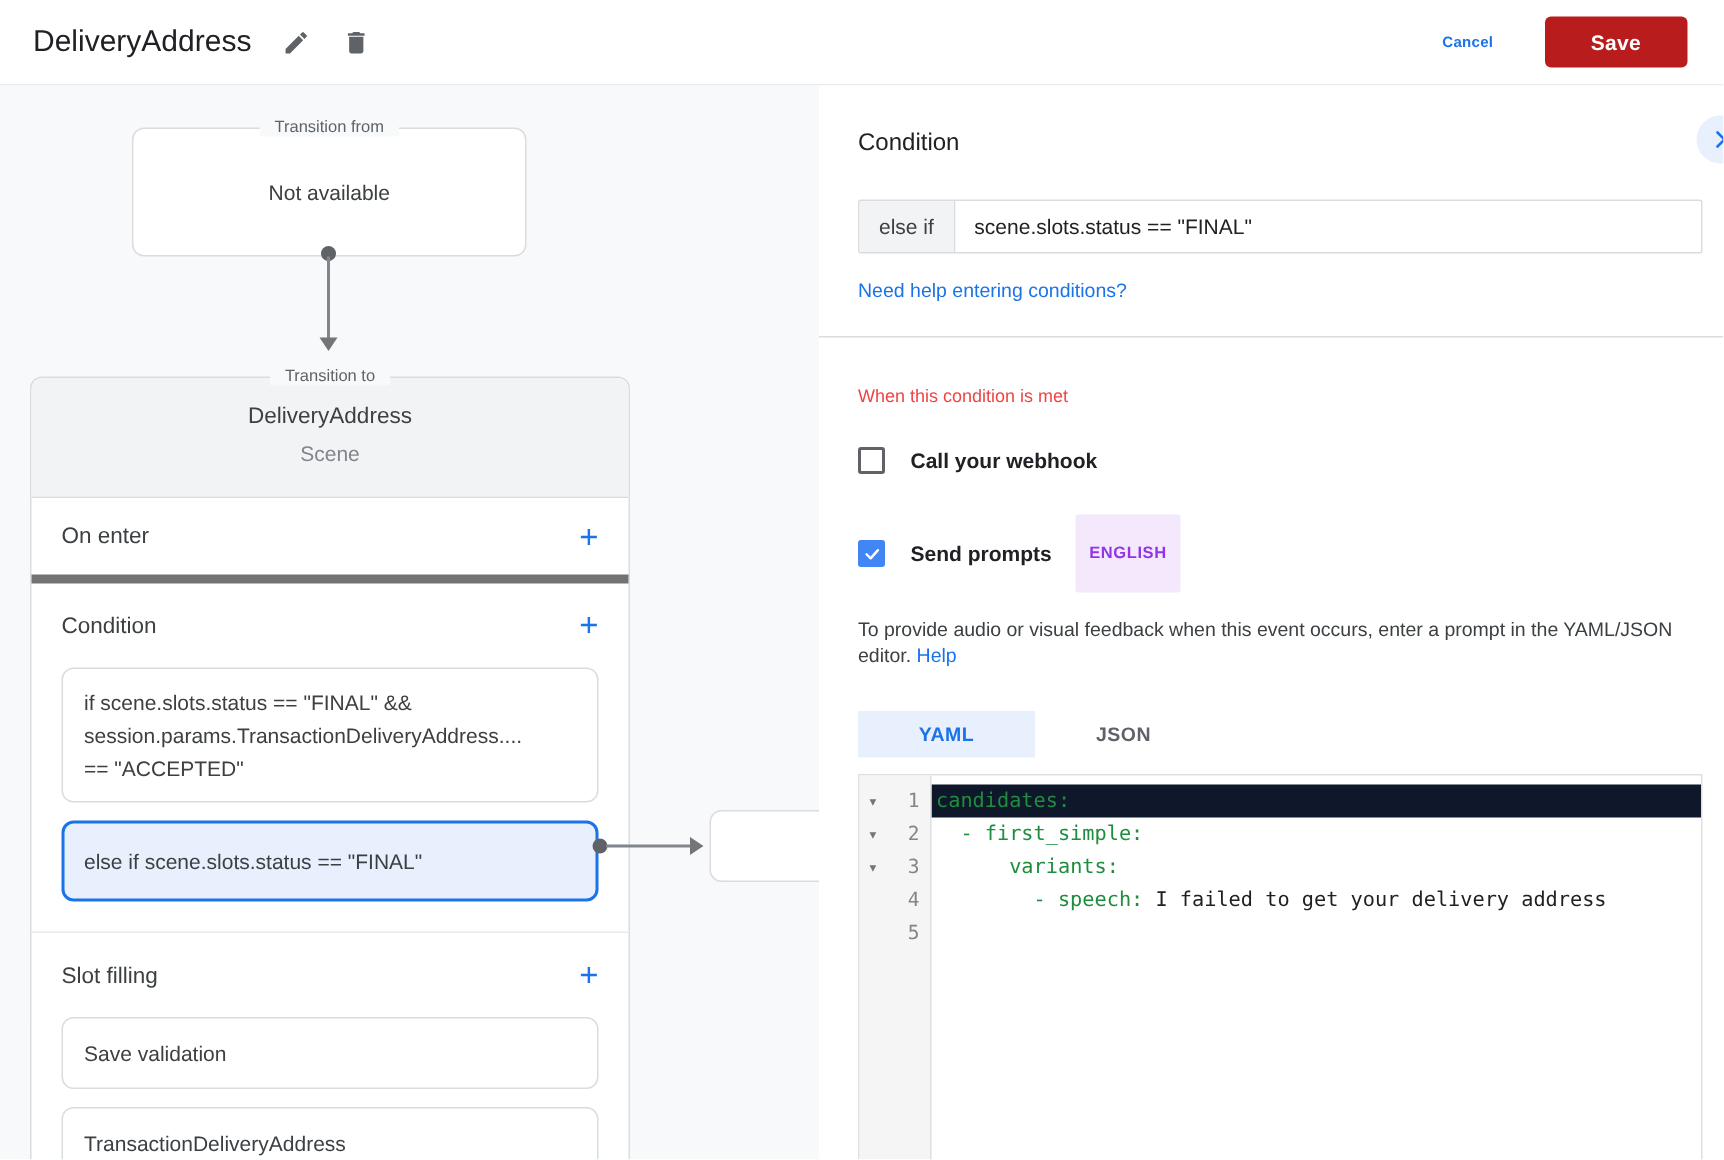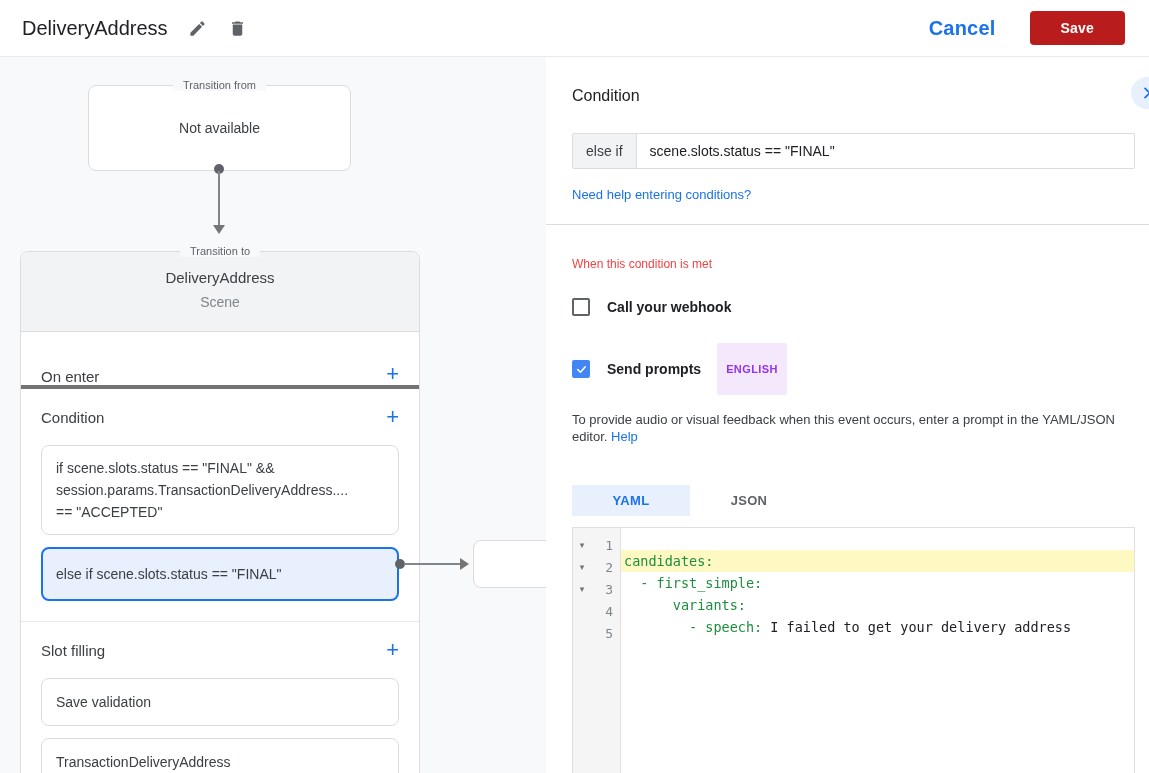"Cancel" .cancel-btn { font-size: 20px -> 10px }
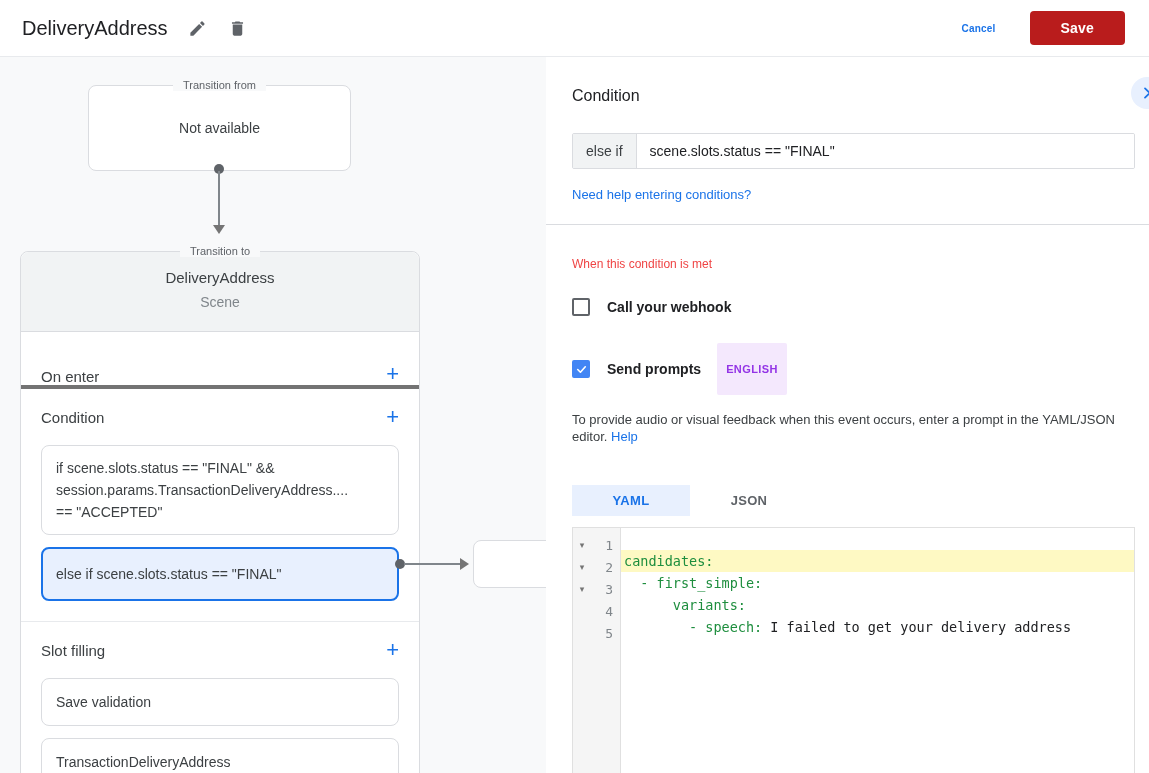"On enter" .card-row-border { align-items: flex-end -> none; border-bottom: 4px solid #737373 -> 6px solid #737373 }
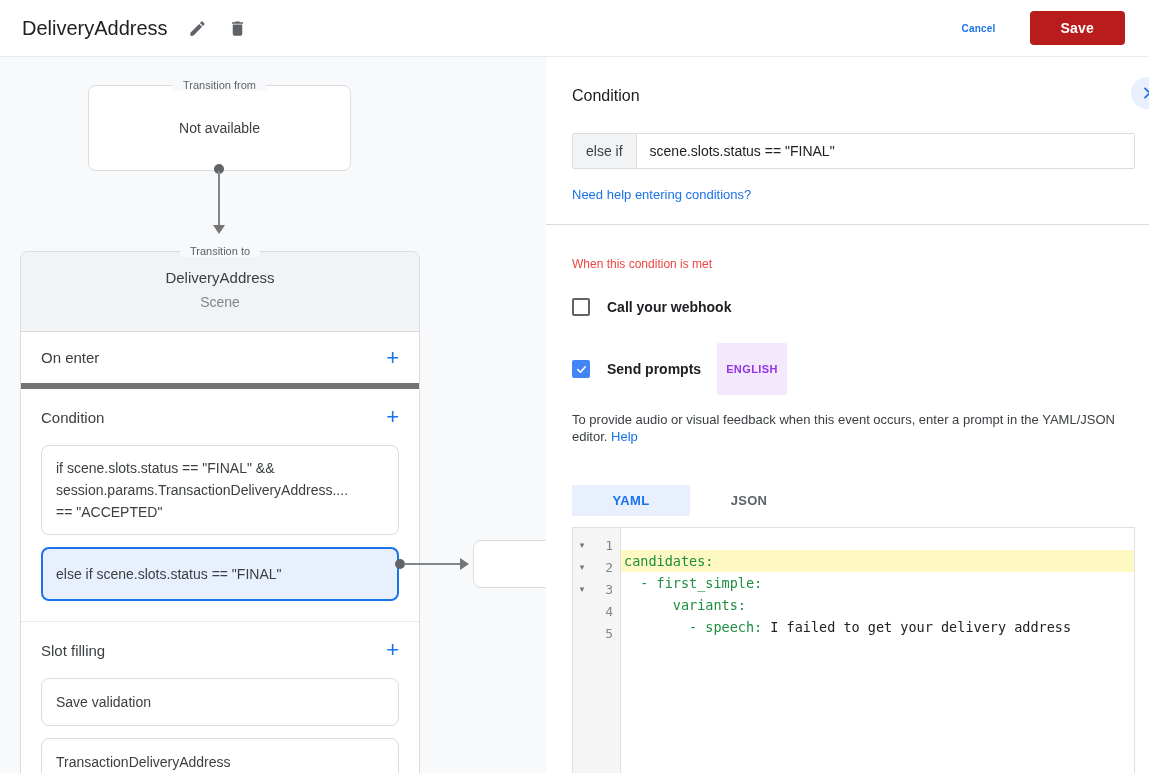"YAML" .tabs { margin-top: 40px -> 29px }
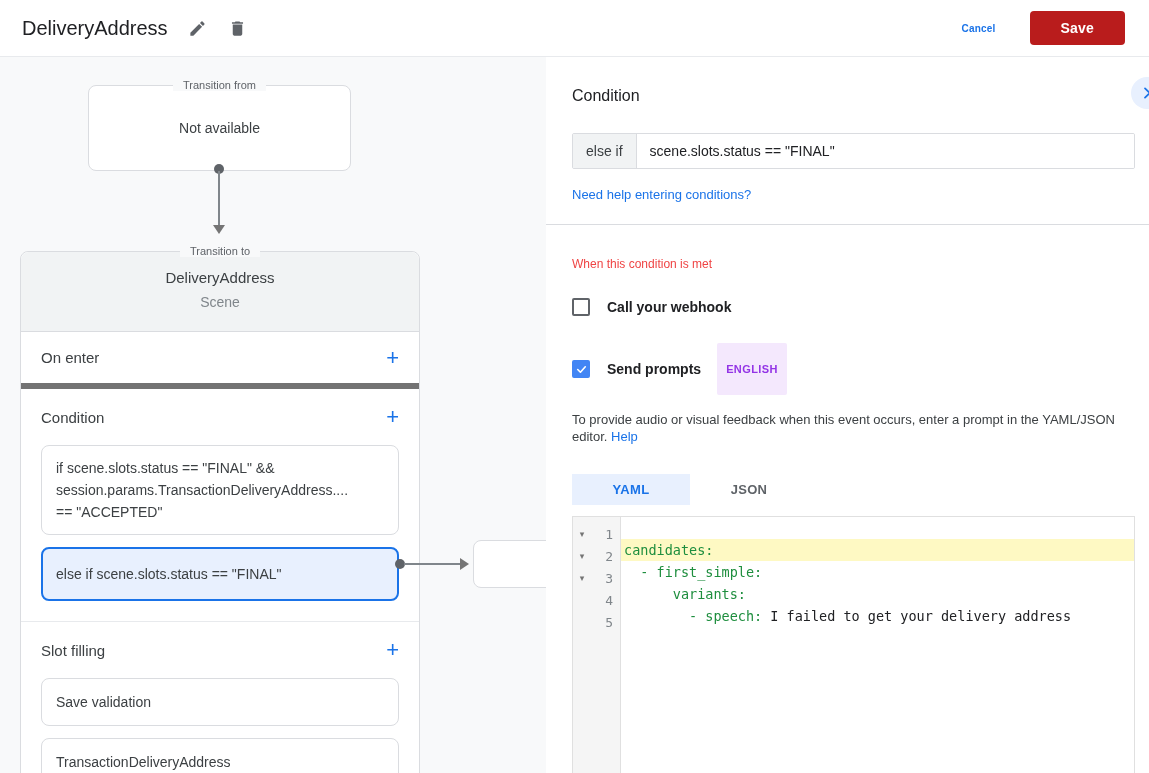"candidates:" .code-row.hl { background: #fef9c3 -> #0f172a; margin-top: 16px -> none }
